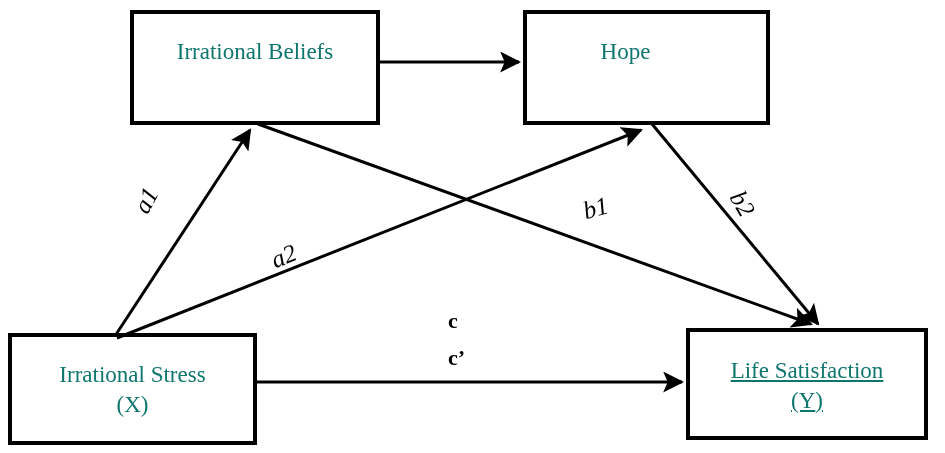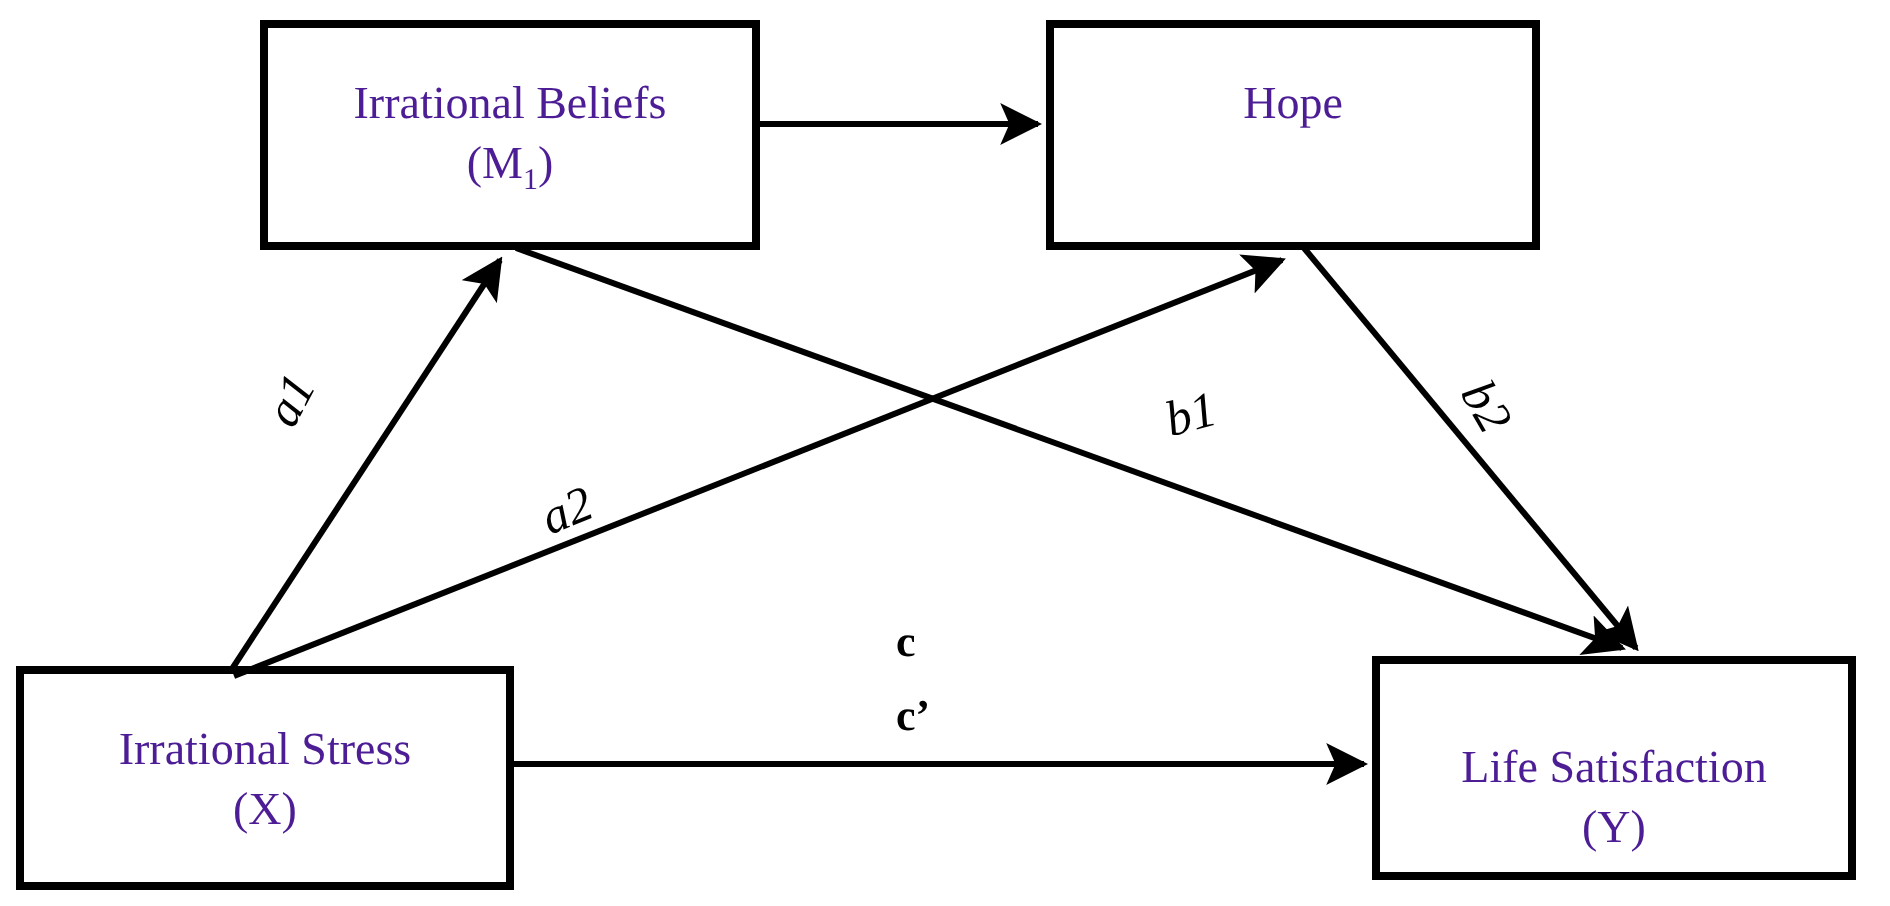"Irrational Beliefs" .node-label { color: #4c1d95 -> #0f766e }
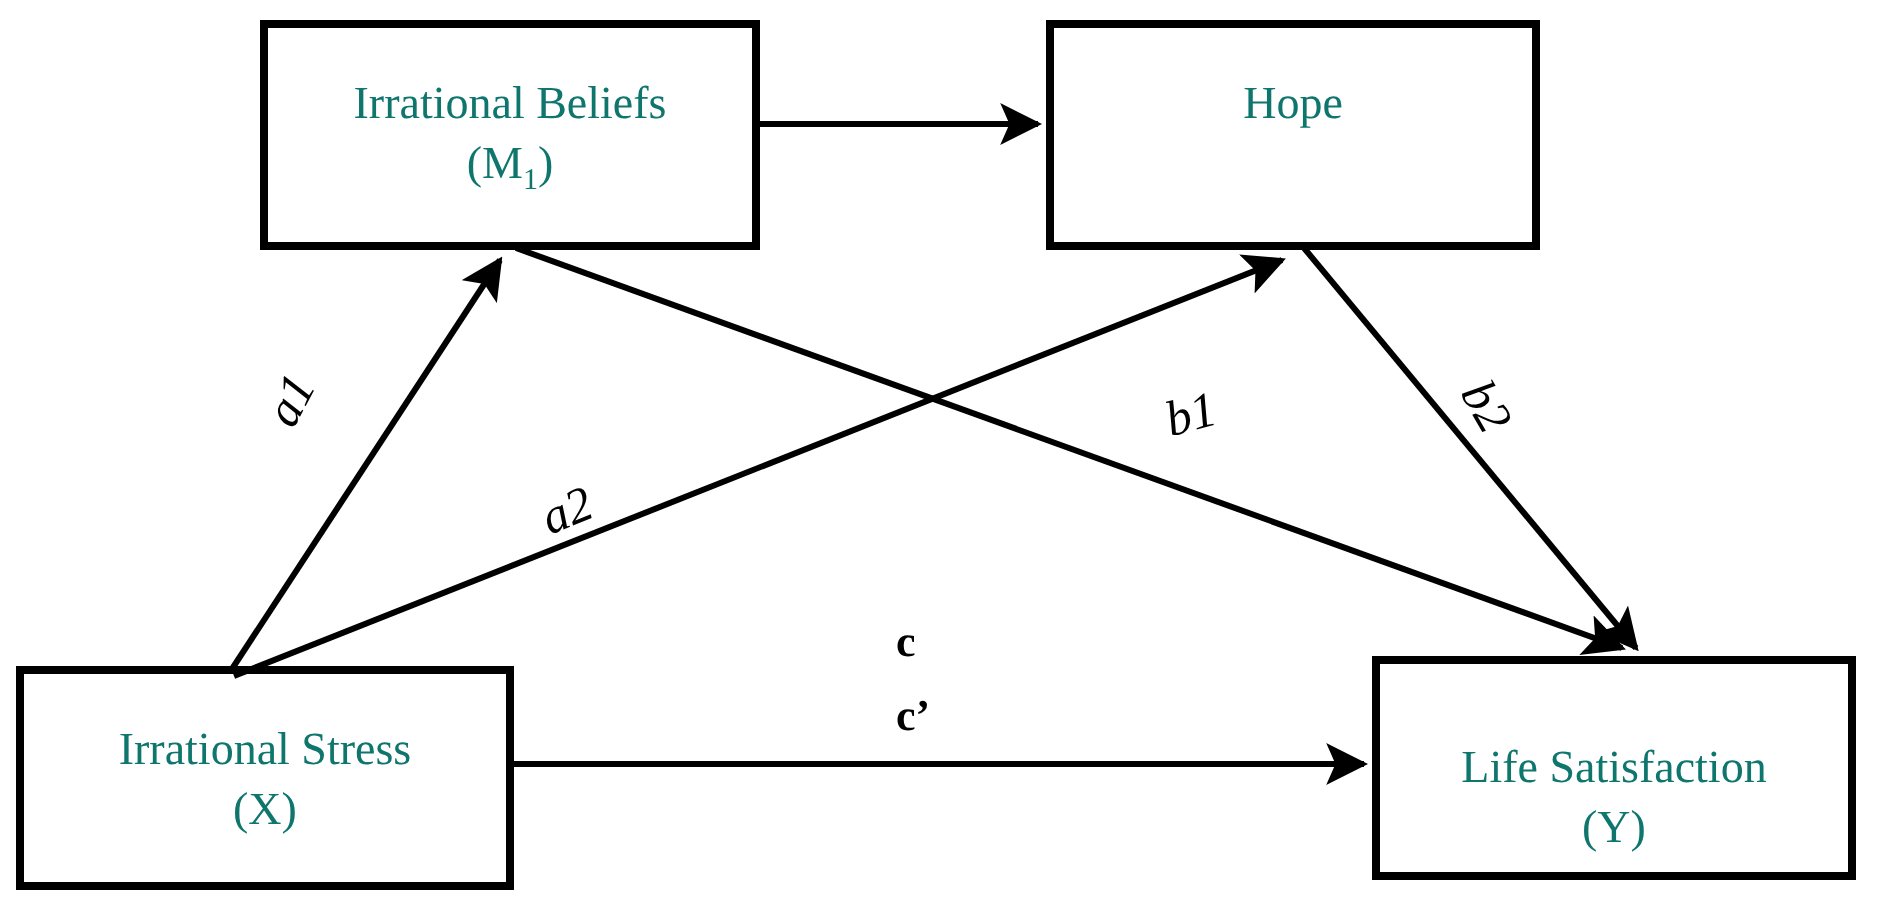"Hope" div.node-label { left: 525px -> 504px }
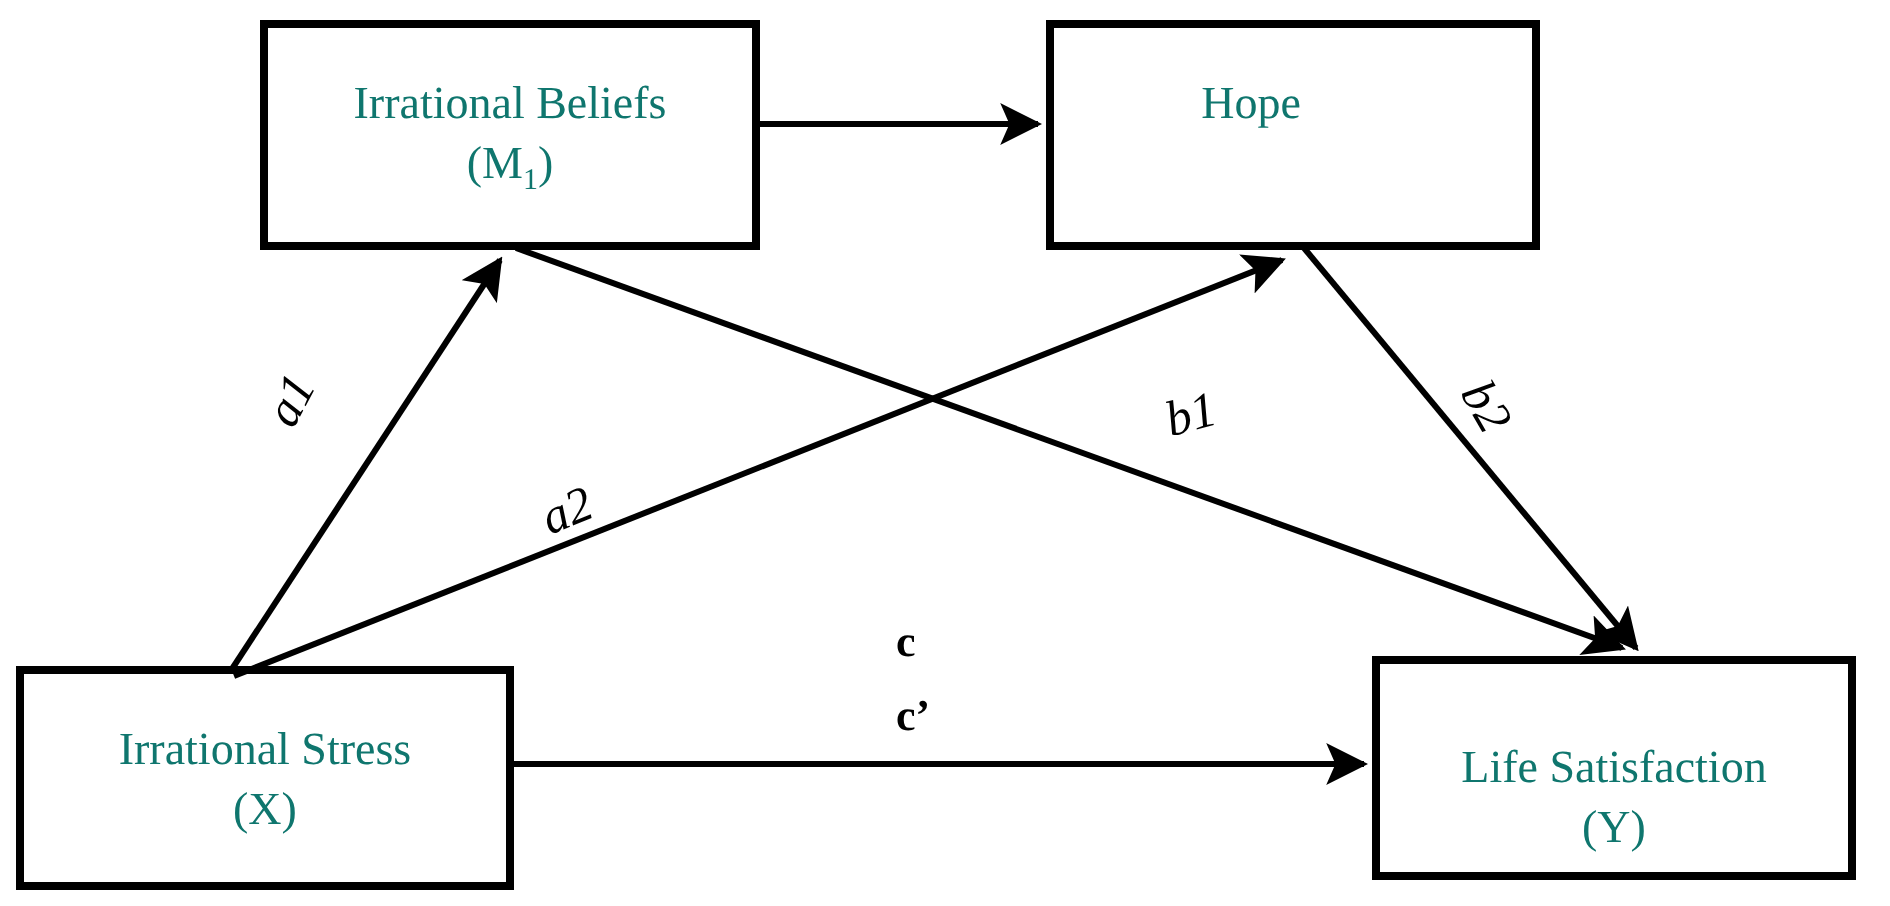"(M1)" div { html: <div><span>(M</span><span>1</span><span>)</span></div> -> none }
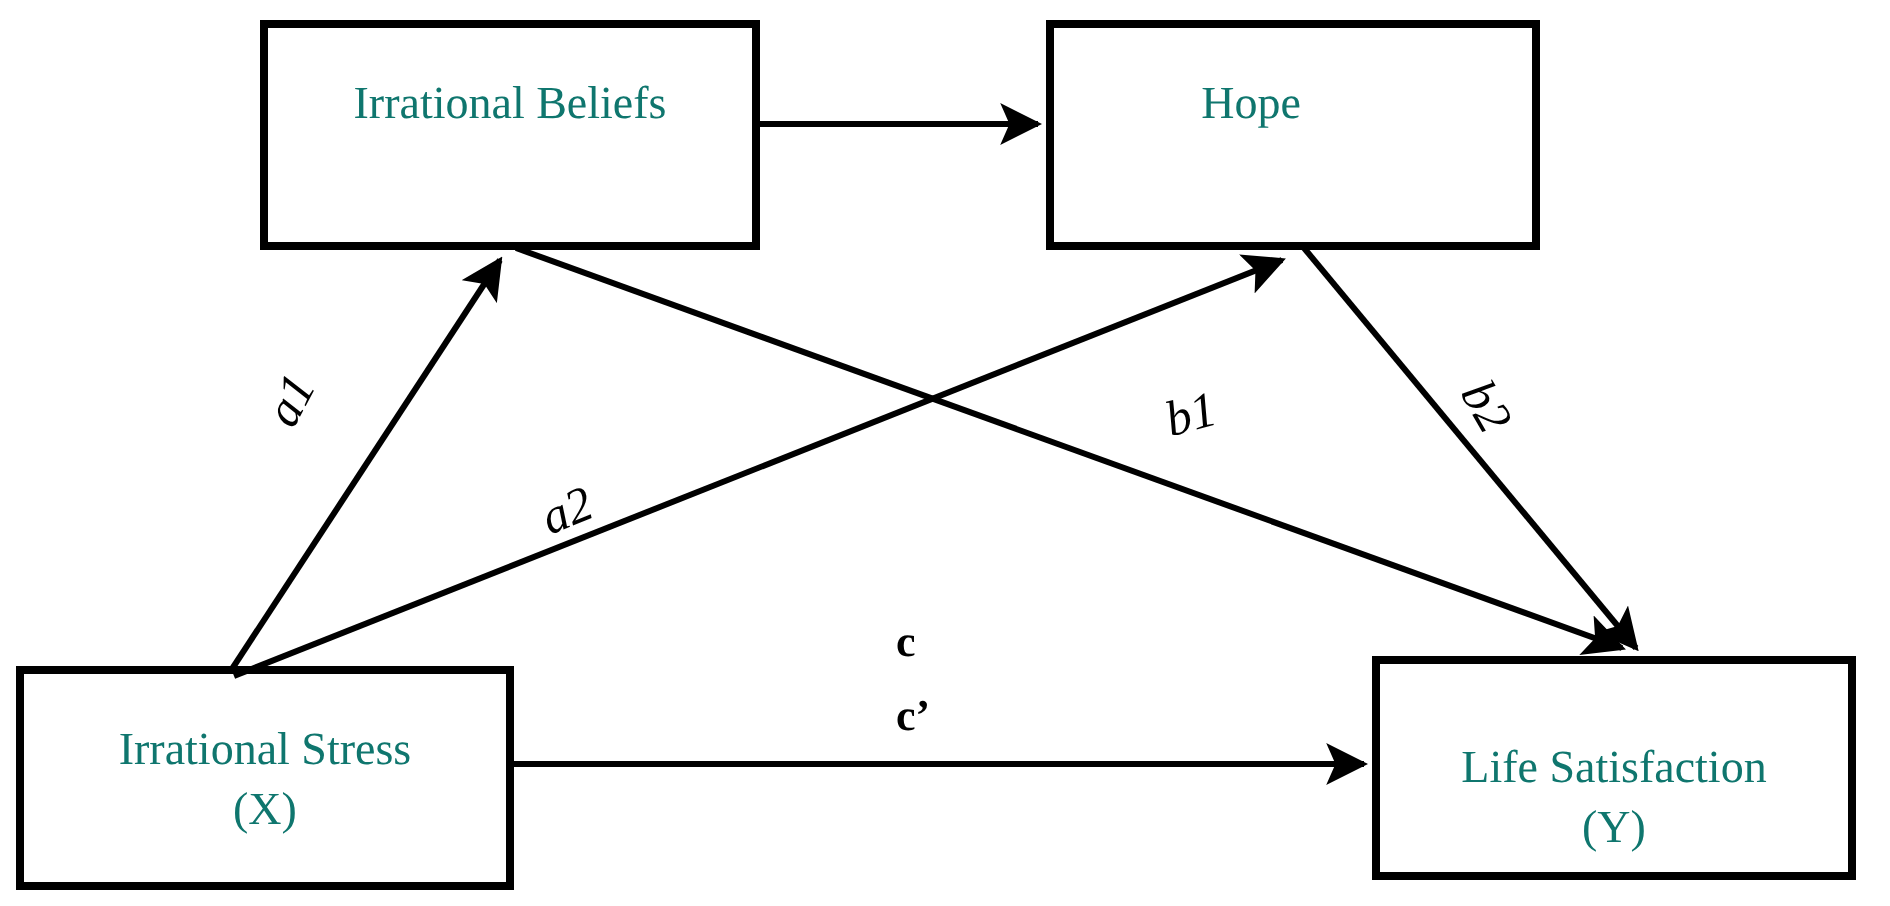"Life Satisfaction" div.node-label { text-decoration: none -> underline; top: 369px -> 356px }
